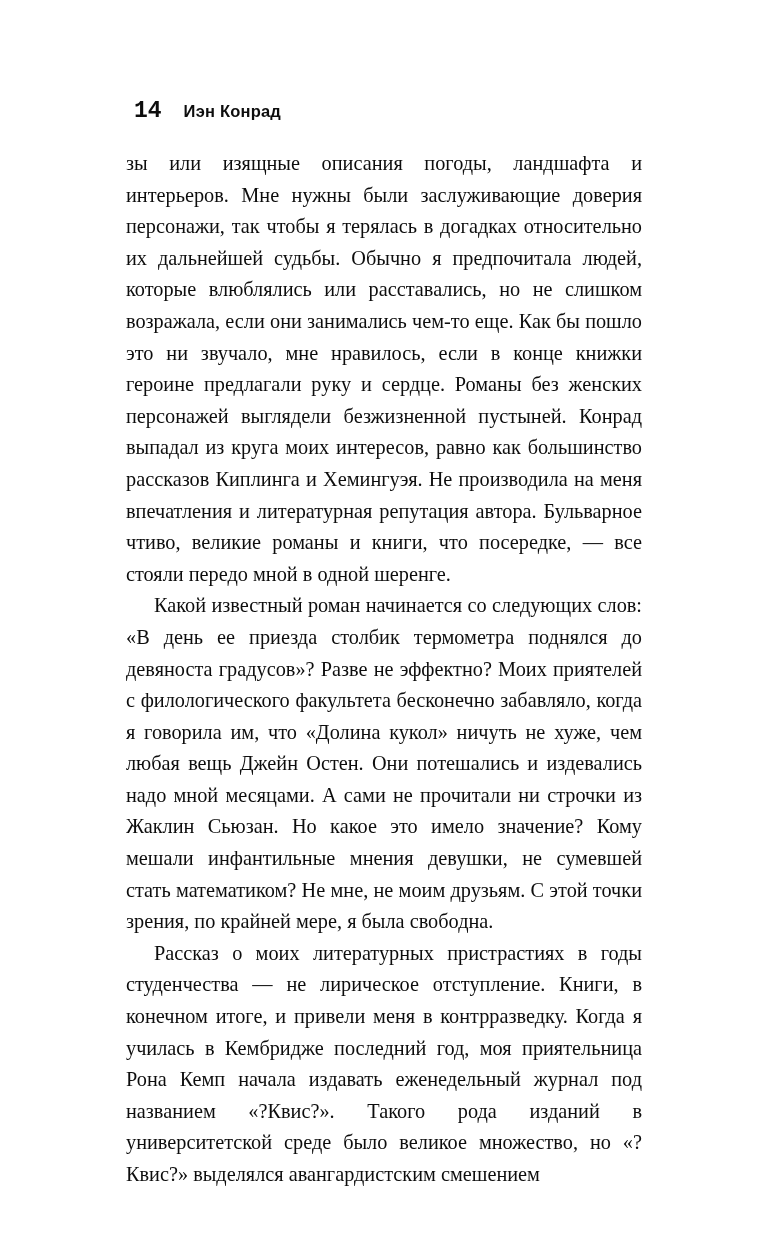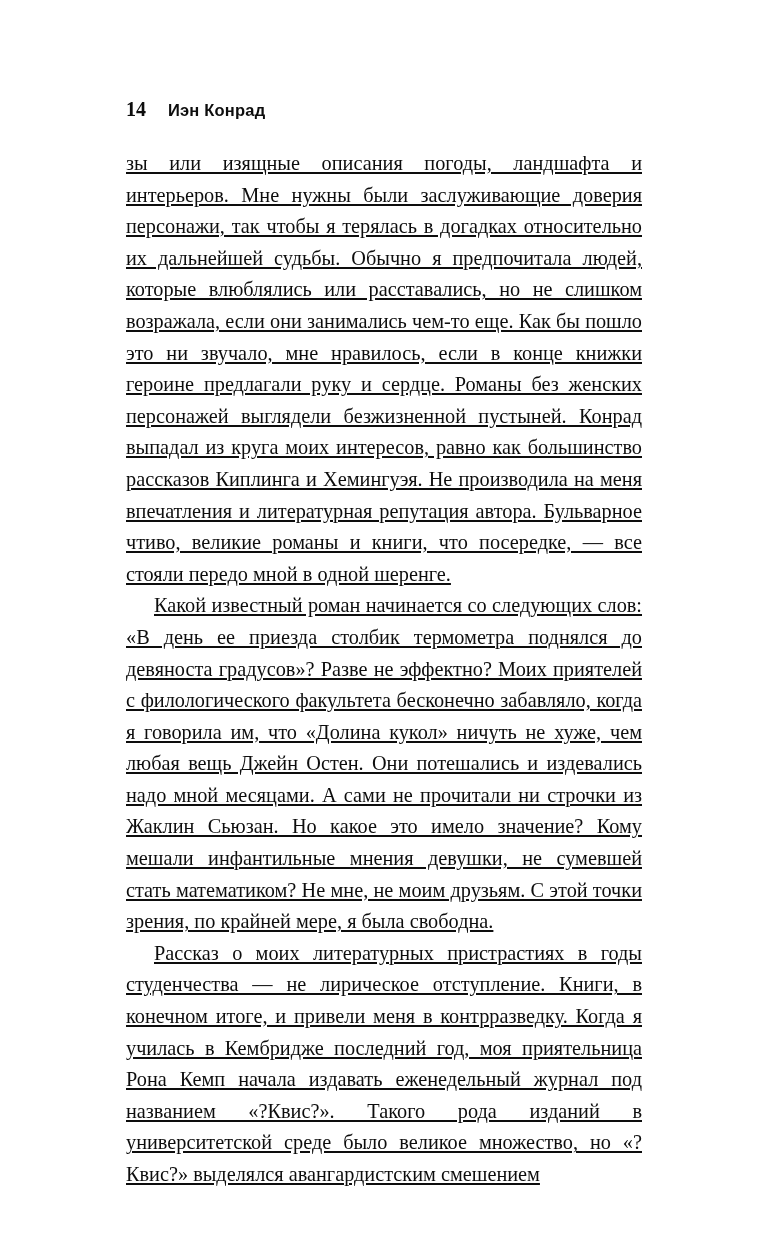"14" .folio { font-family: Liberation Serif, serif -> Liberation Mono, monospace; font-size: 20px -> 23px; margin-left: none -> 8px }
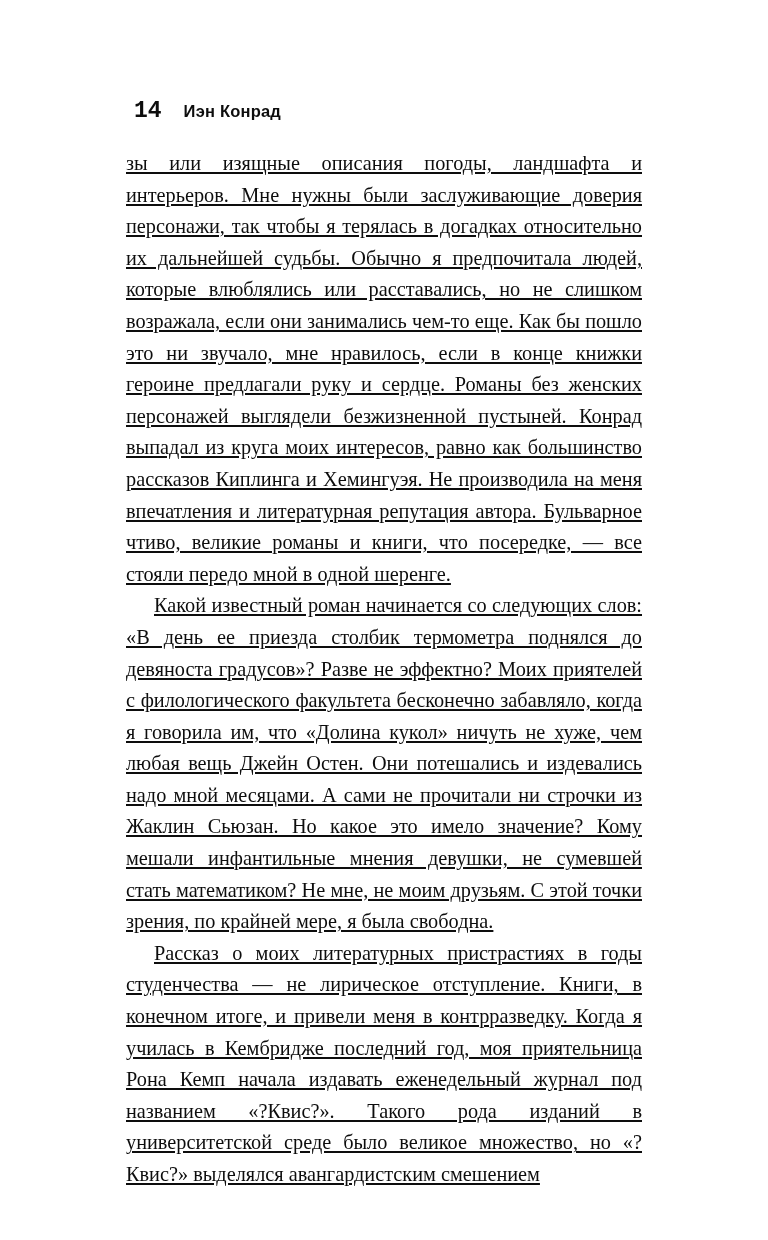"зы или изящные описания погоды," .para { text-decoration: underline -> none }
